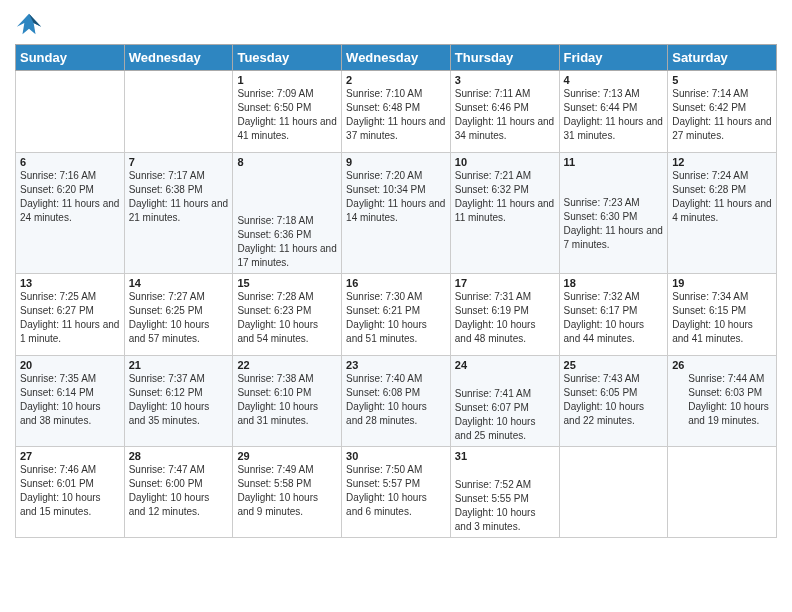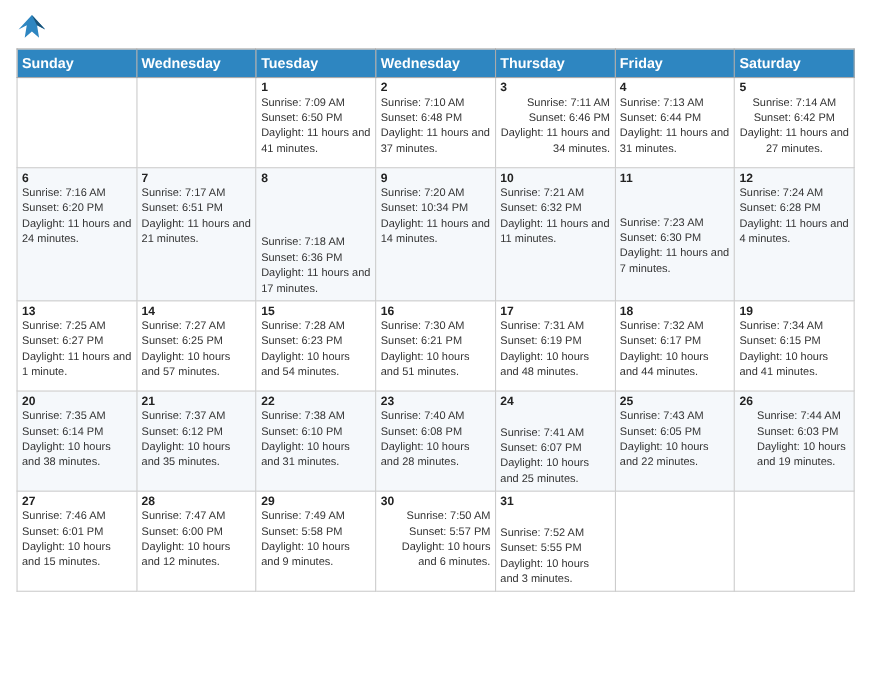"Sunrise: 7:11 AM" div.day-info { text-align: right -> none }
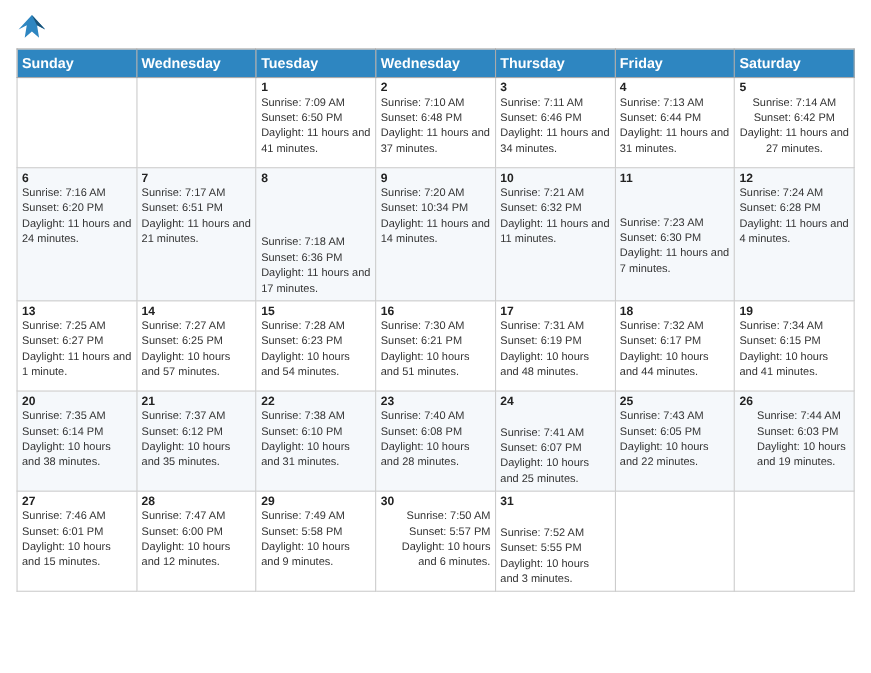"Sunrise: 7:14 AM" div.day-info { text-align: center -> none }
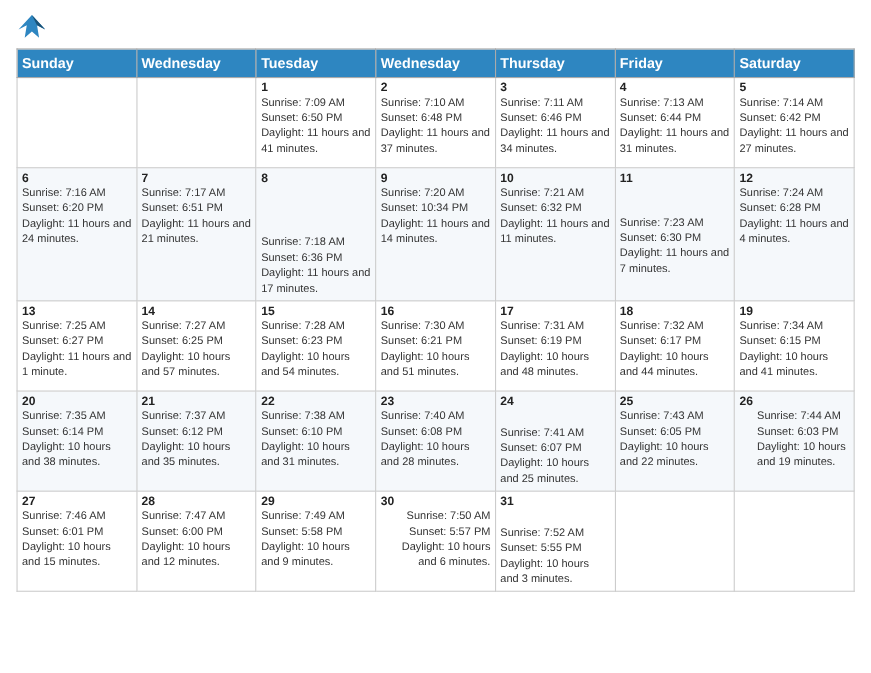"Sunrise: 7:17 AM" div.day-info { text: 6:51 -> 6:38 }
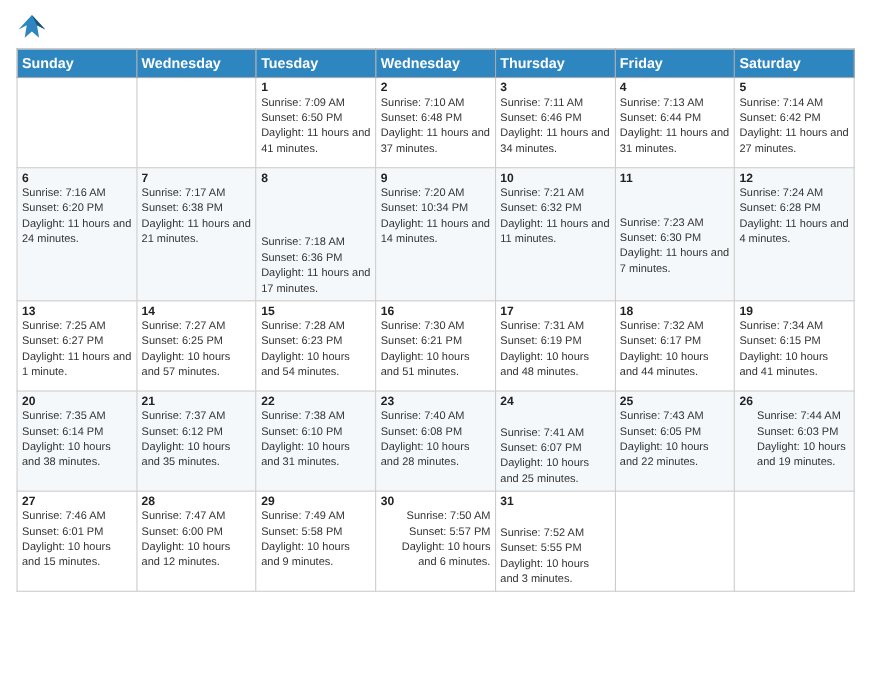"Sunrise: 7:50 AM" div.day-info { text-align: right -> none }
